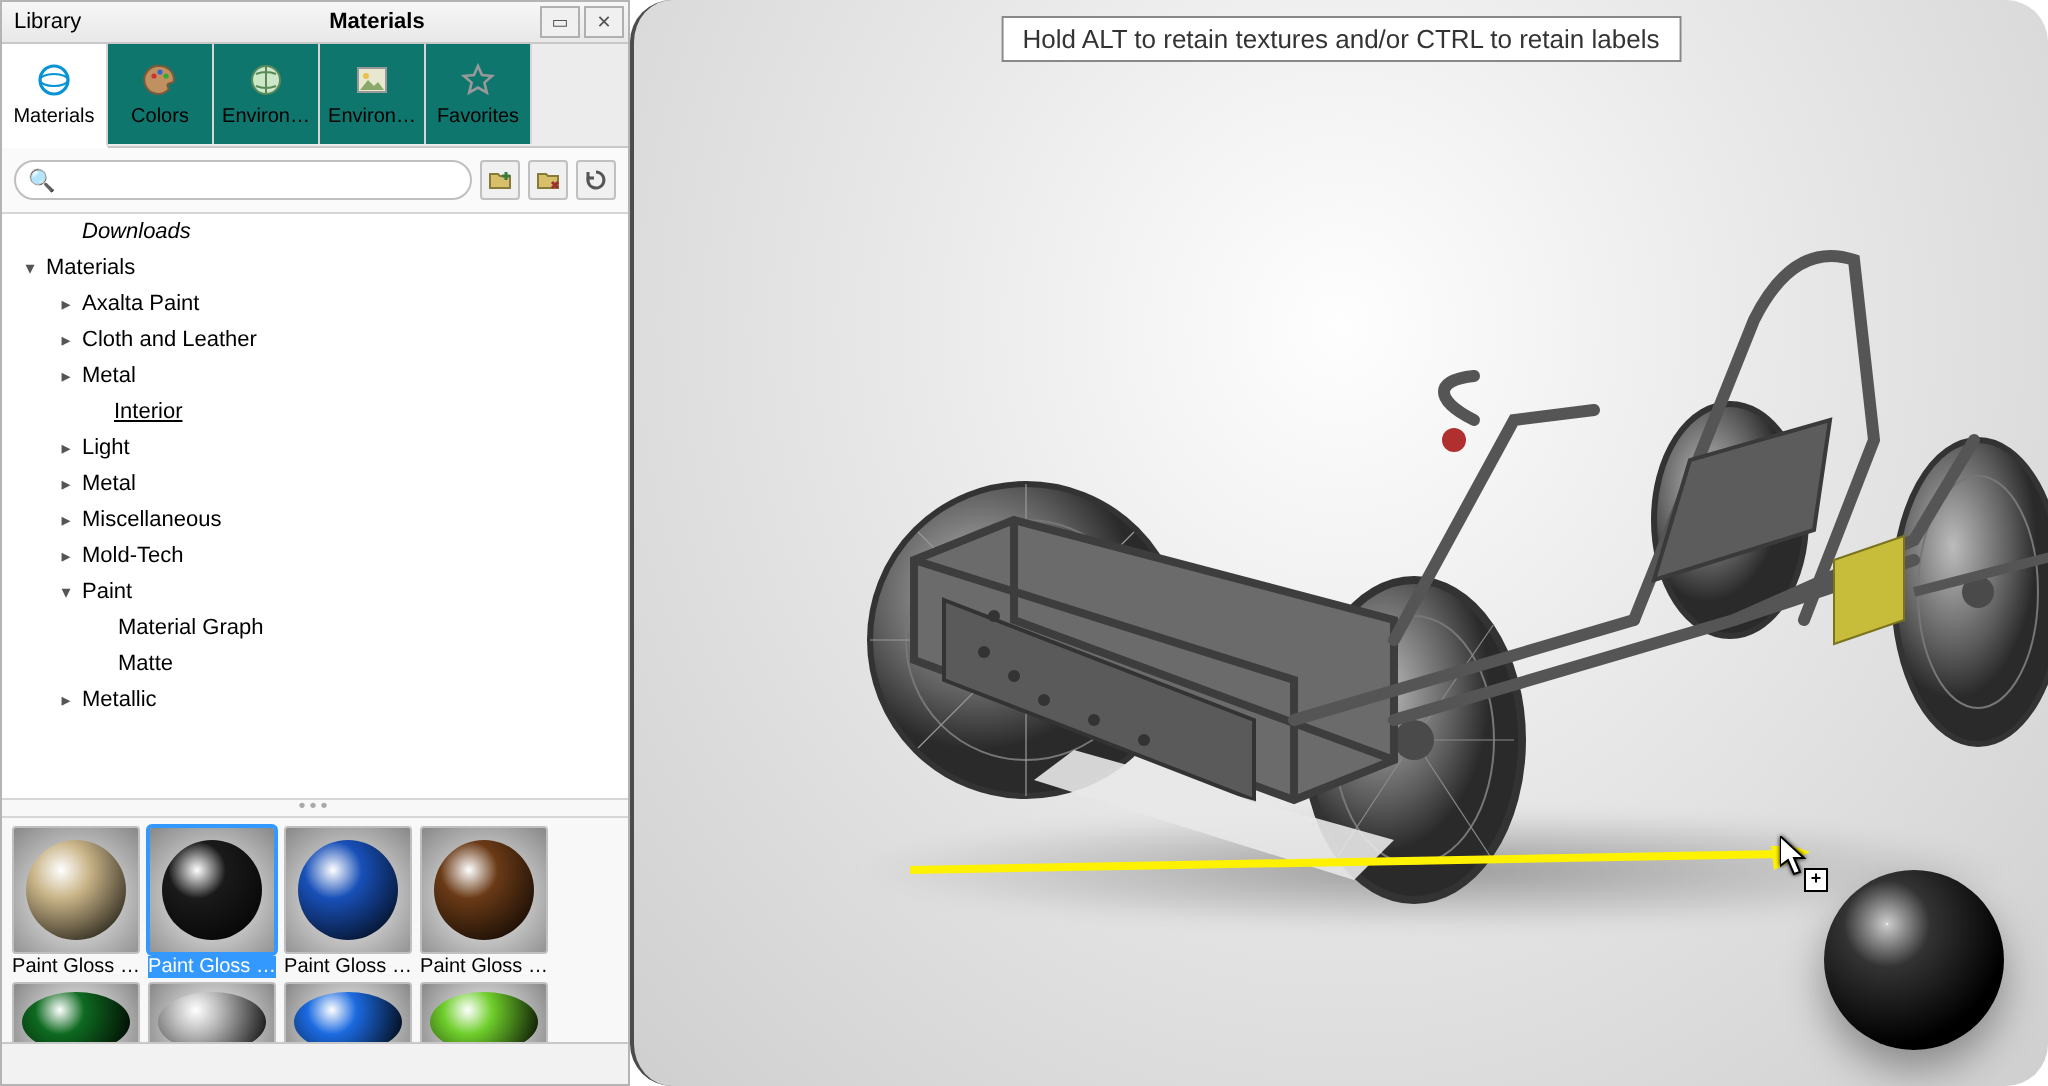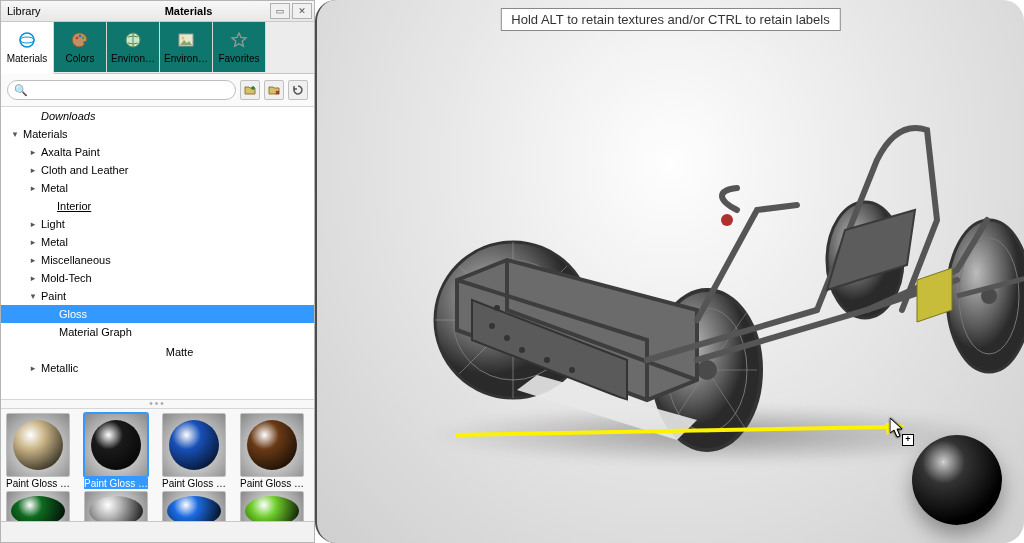"Gloss" div.row { html: <div> <span></span> <span>Gloss</span> </div> -> none }
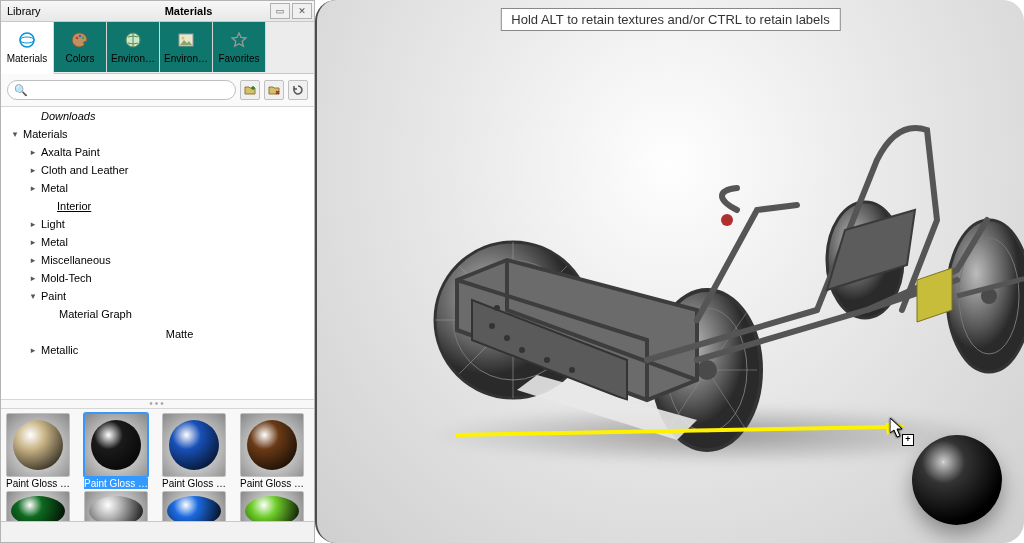"Matte" div.row { flex-direction: column -> none }
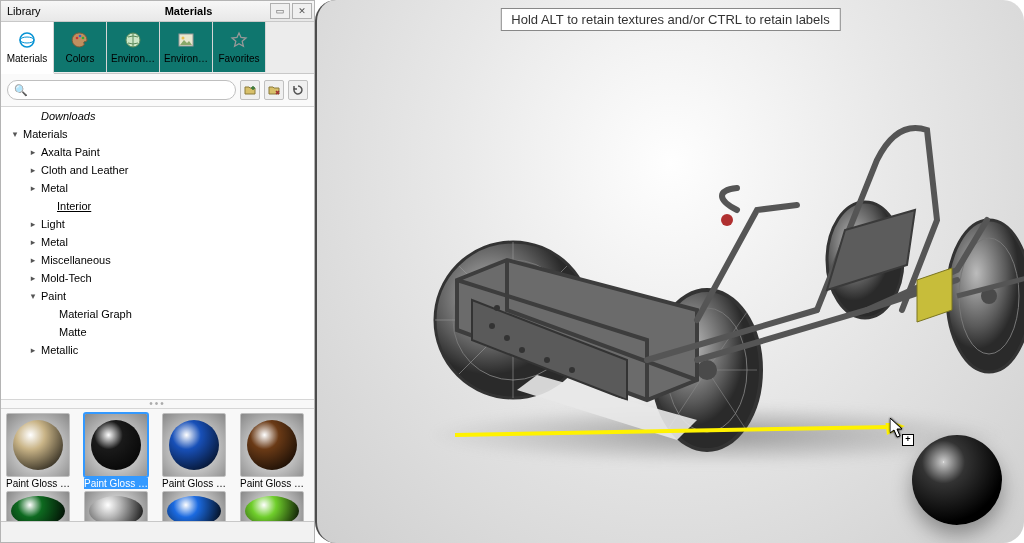"Paint Gloss …" .thumbrow { gap: 12px -> 2px }
